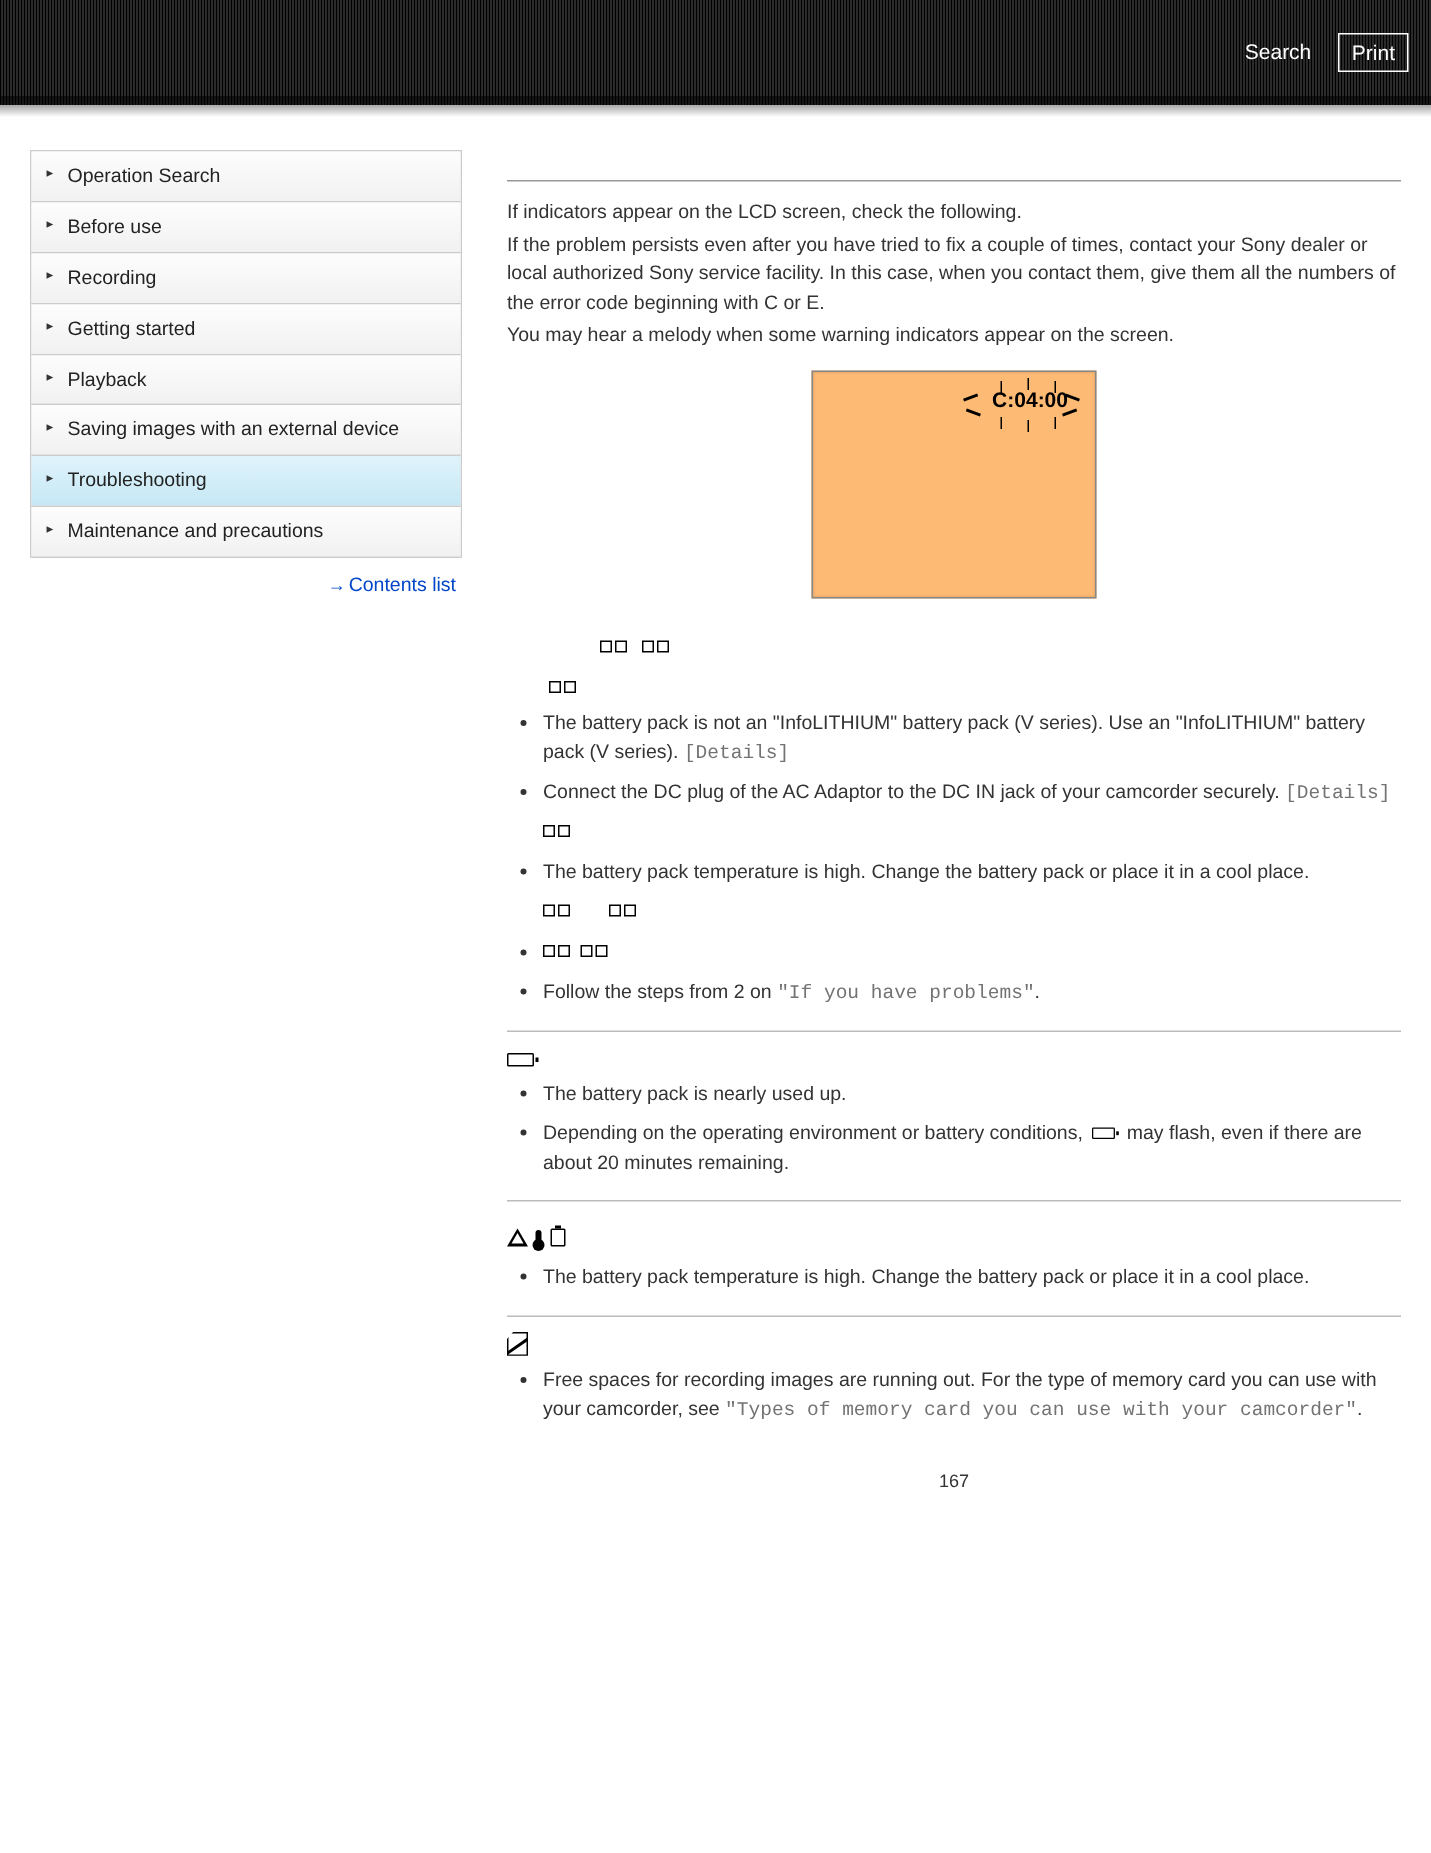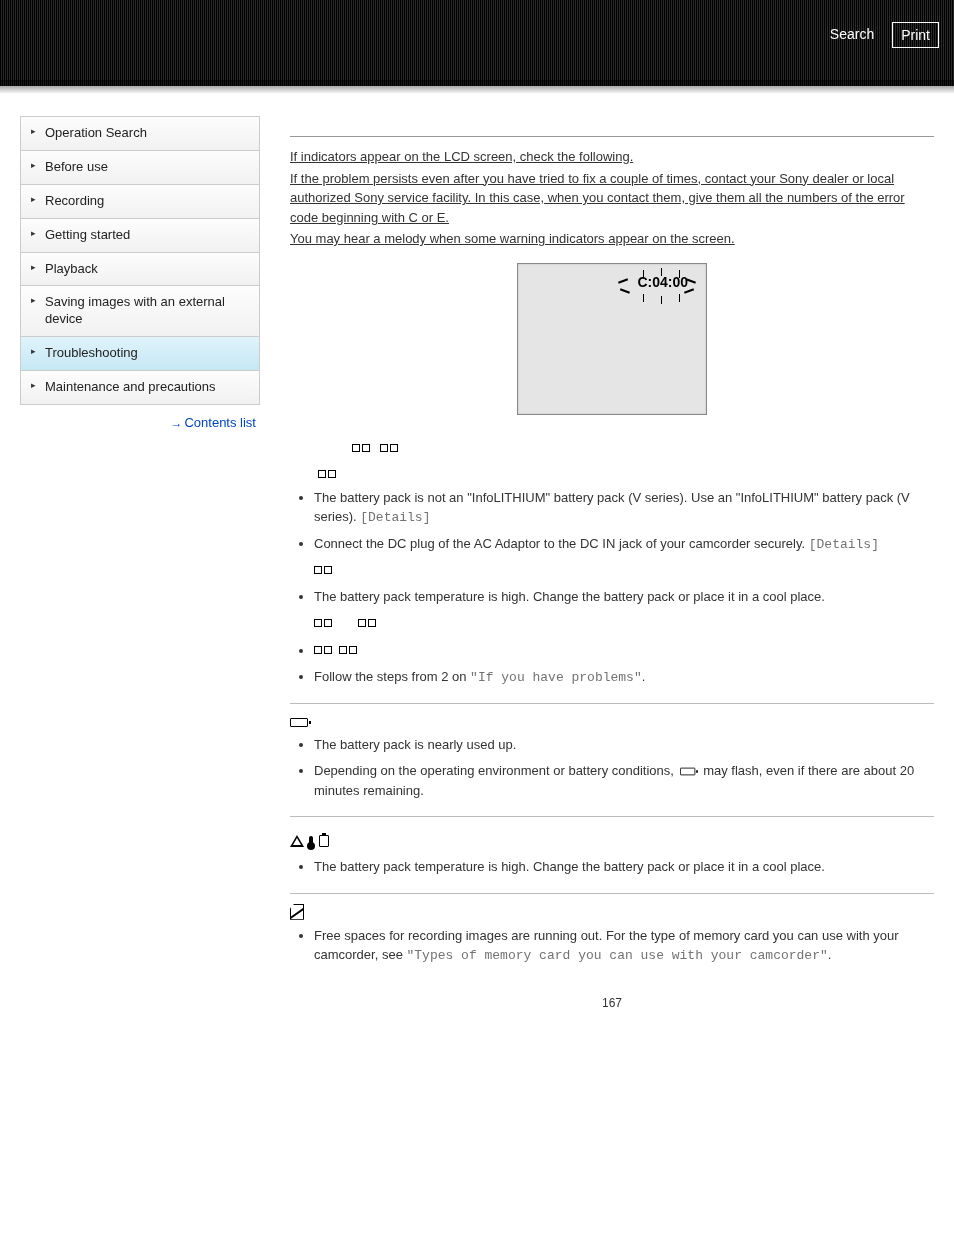"Search" .header-band { height: 86px -> 70px }
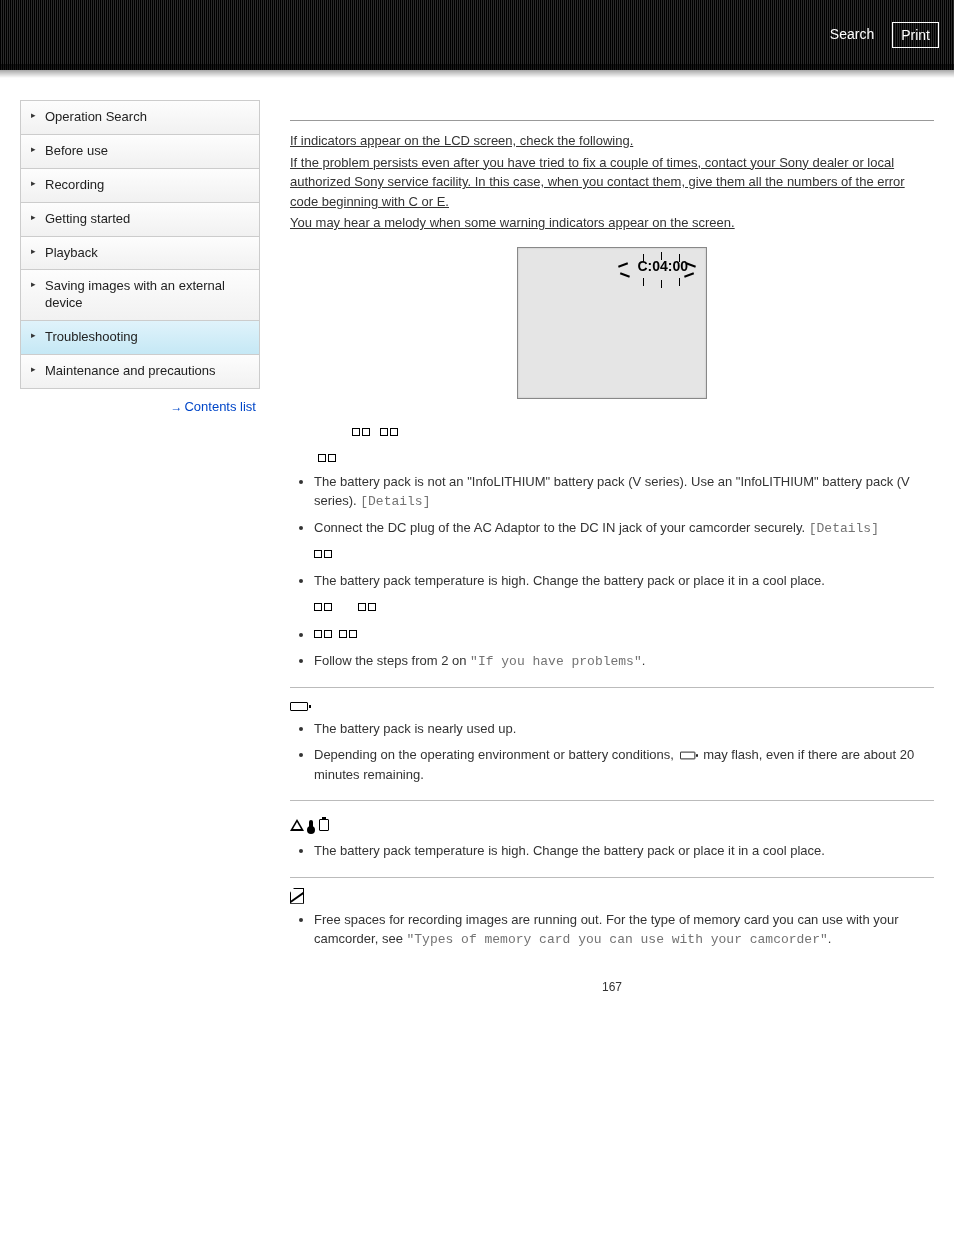"Operation Search" .sidebar { width: 240px -> 288px }
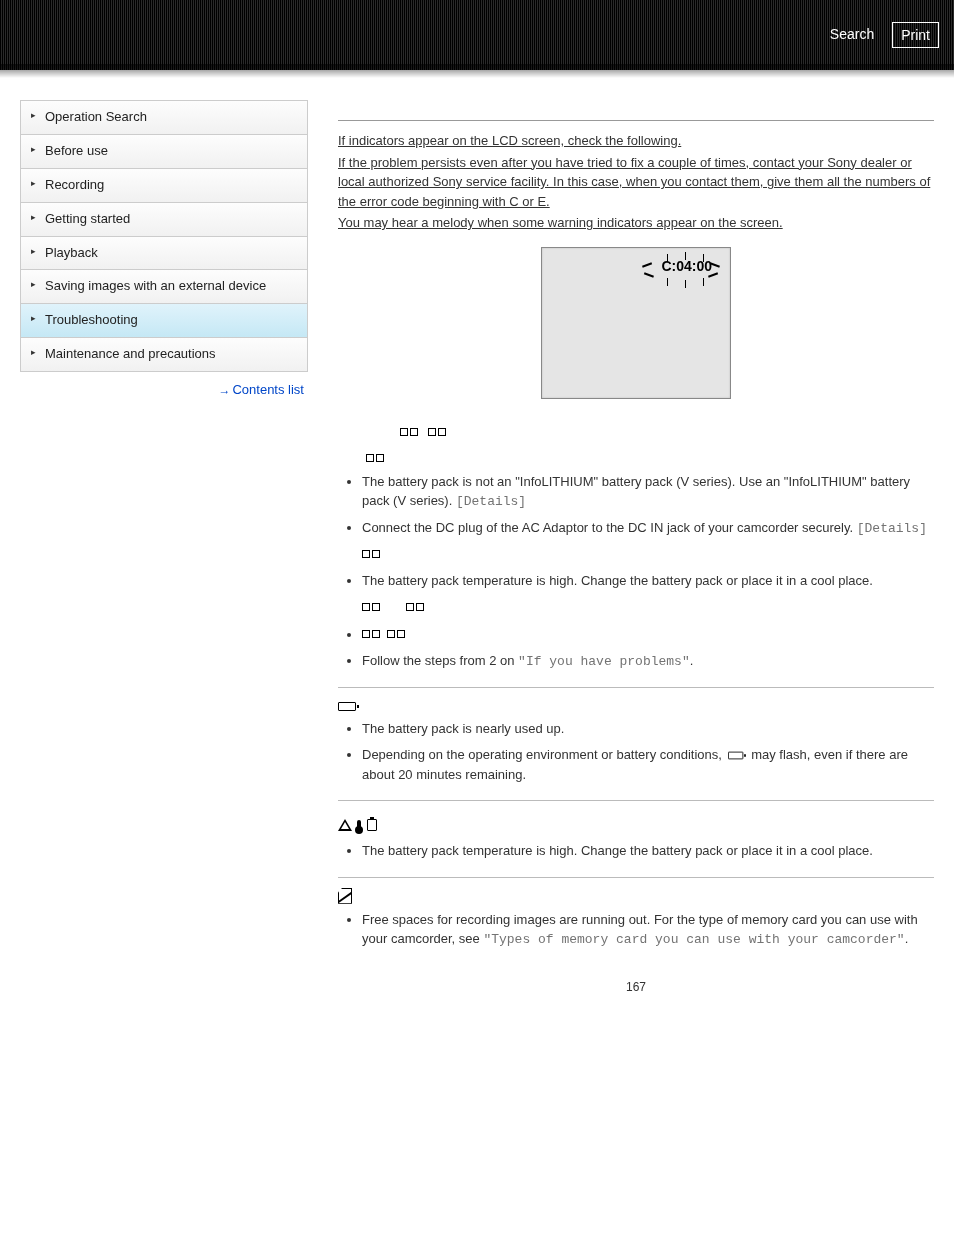"If indicators appear on the" .intro p { text-decoration: underline -> none }
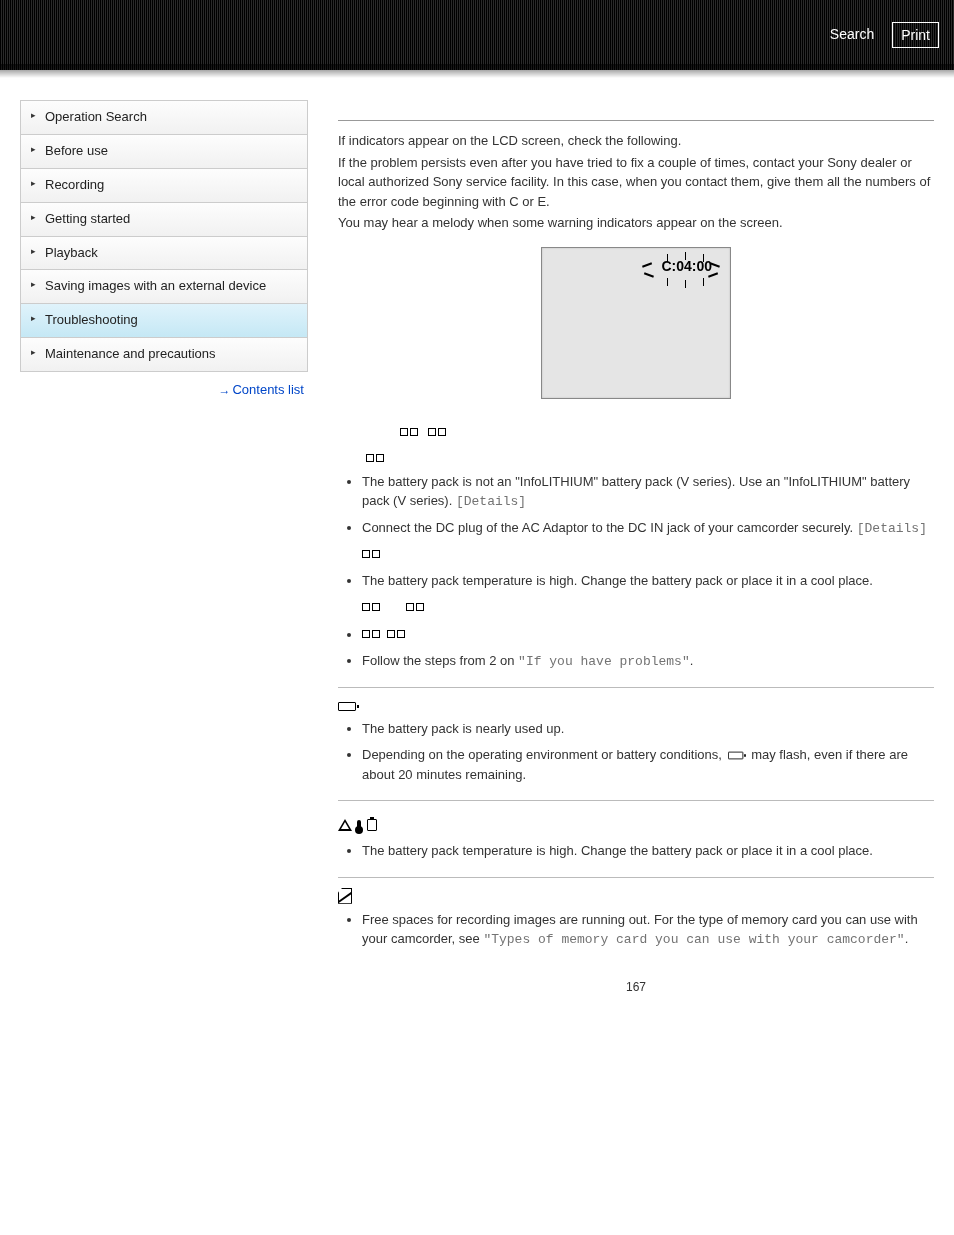"C:04:00" .lcd-frame { background: #e5e5e5 -> #fdba74 }
